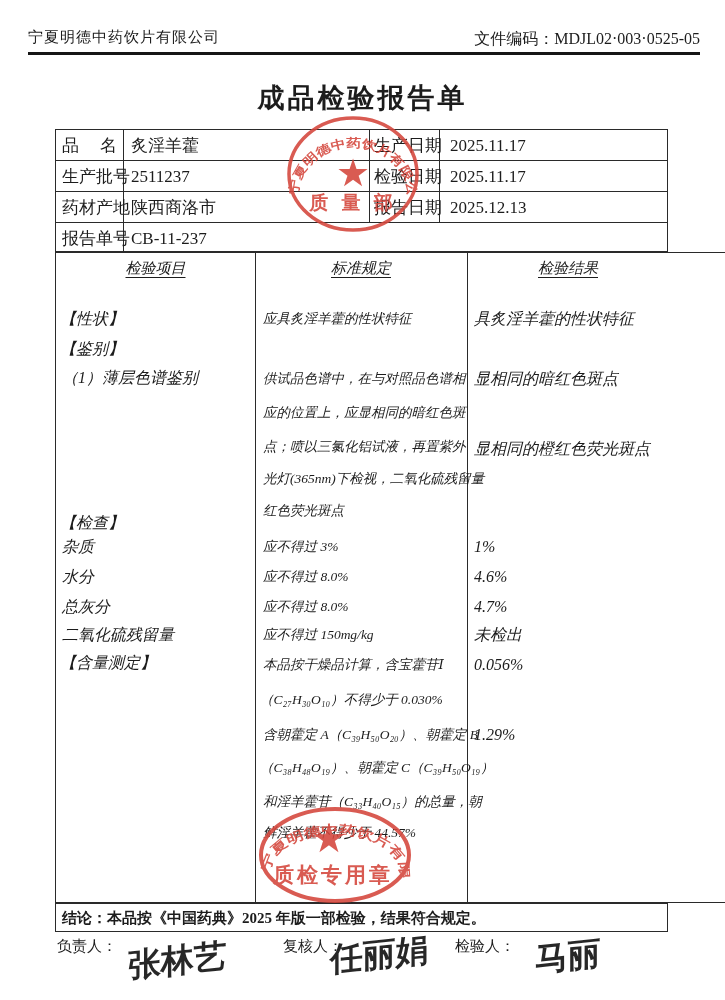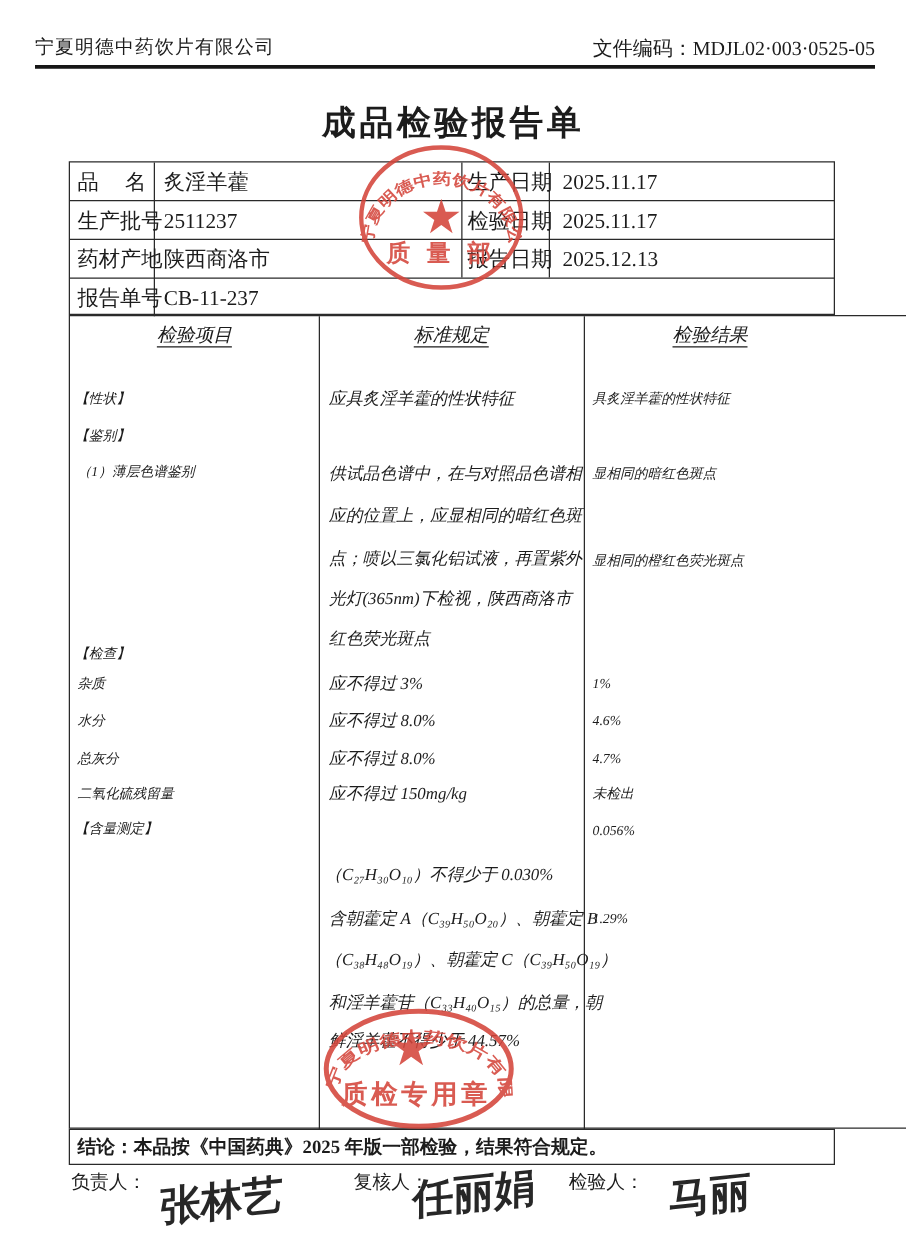"【性状】" .line { font-size: 11px -> 16px }
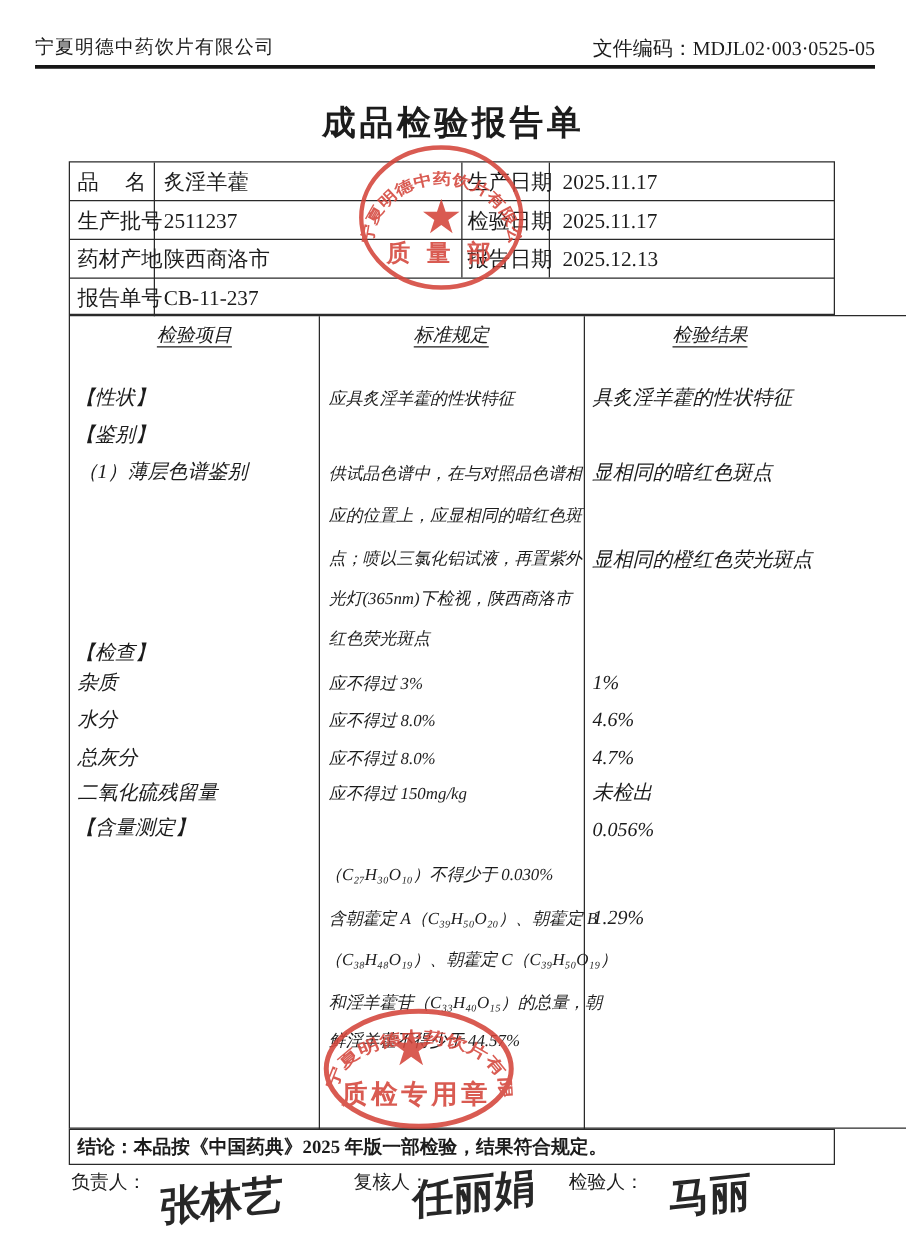"光灯(365nm)下检视，陕西商洛市" div.line { text: 陕西商洛市 -> 二氧化硫残留量 }
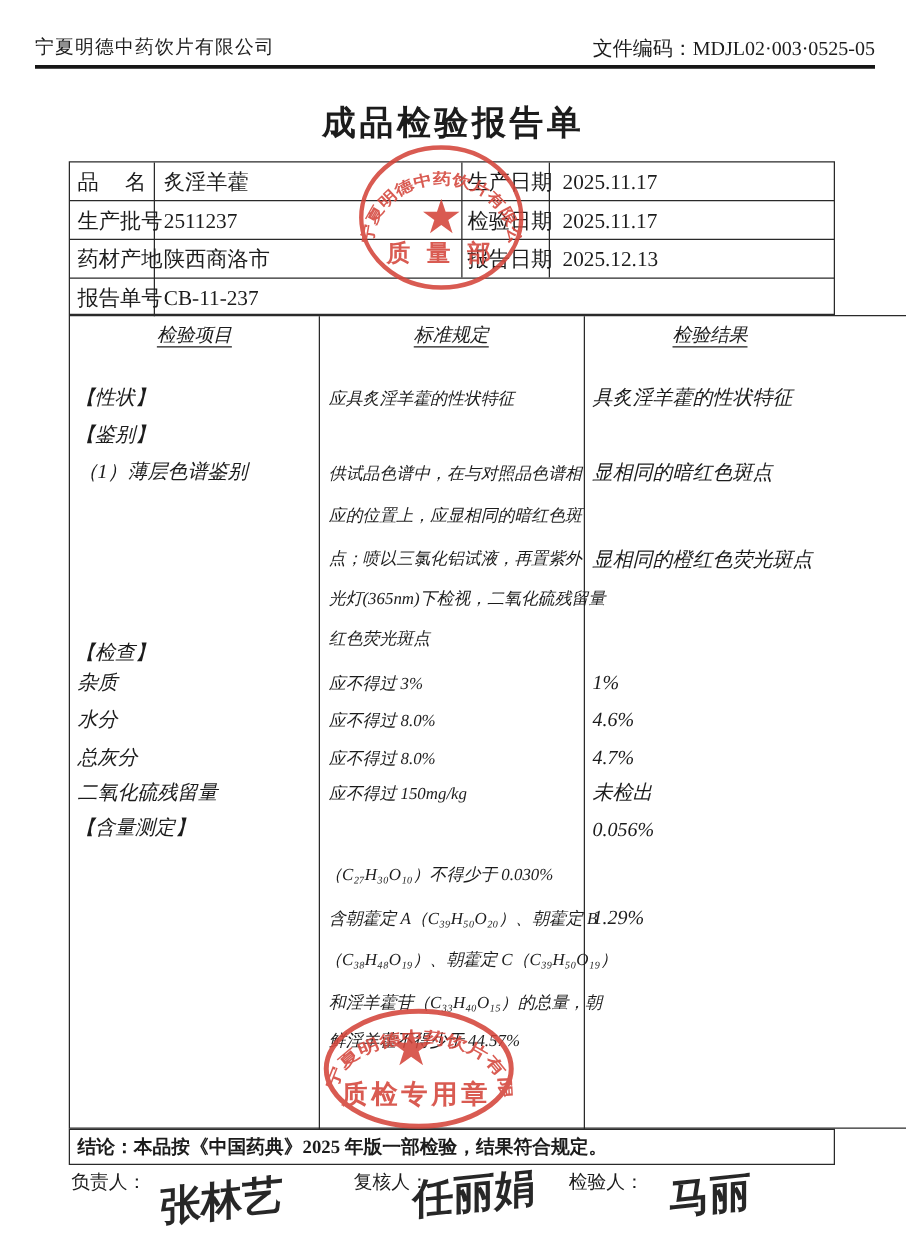"本品按干燥品计算，含宝藿苷Ⅰ" div.line { html: none -> <div>本品按干燥品计算，含宝藿苷Ⅰ</div> }
